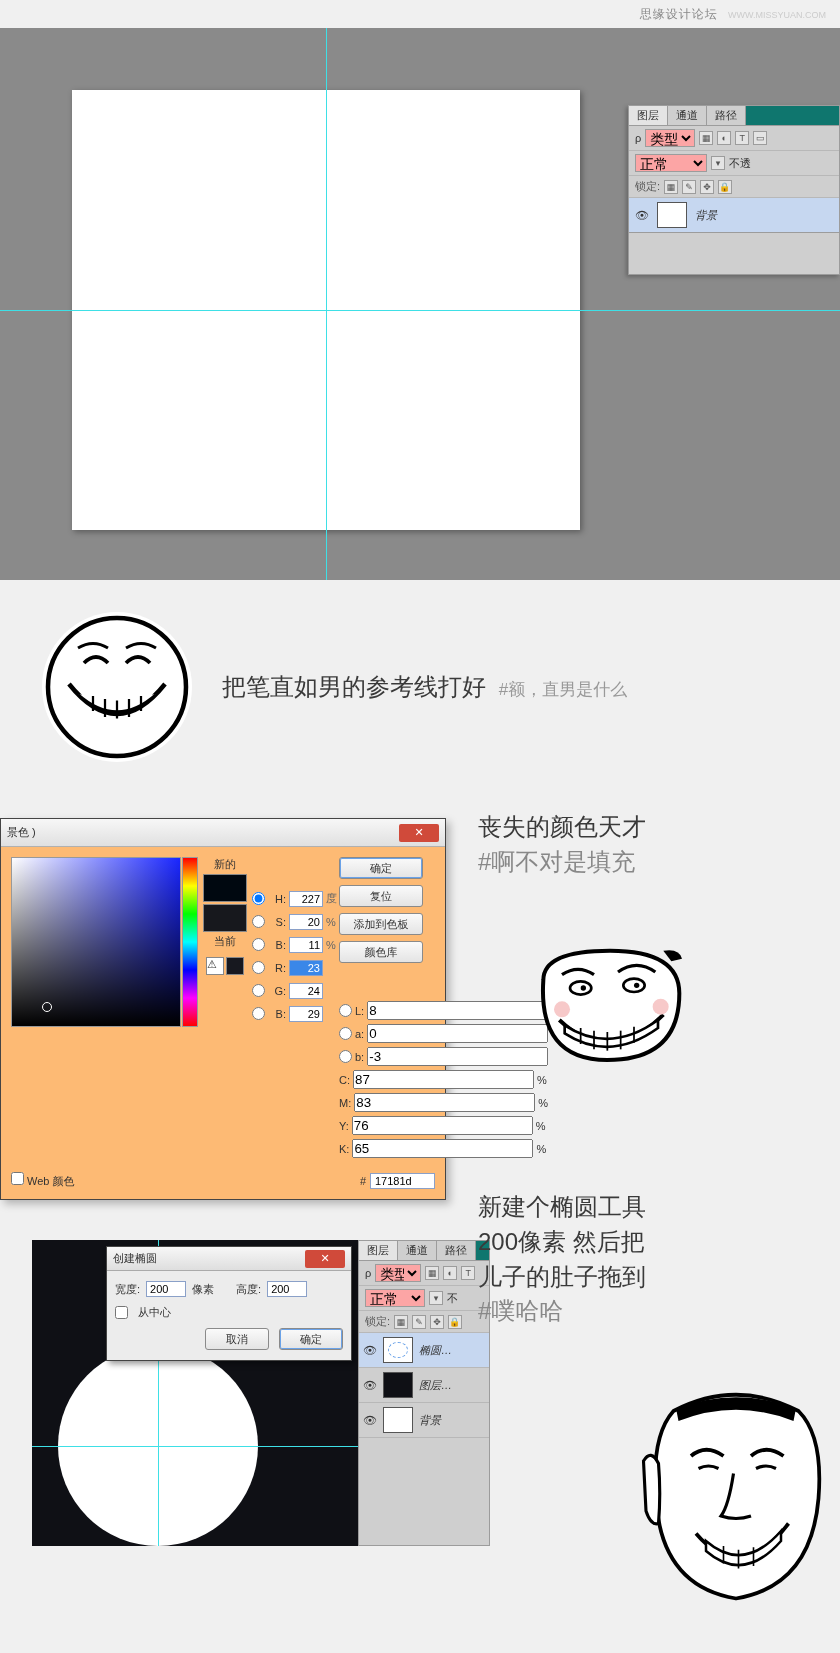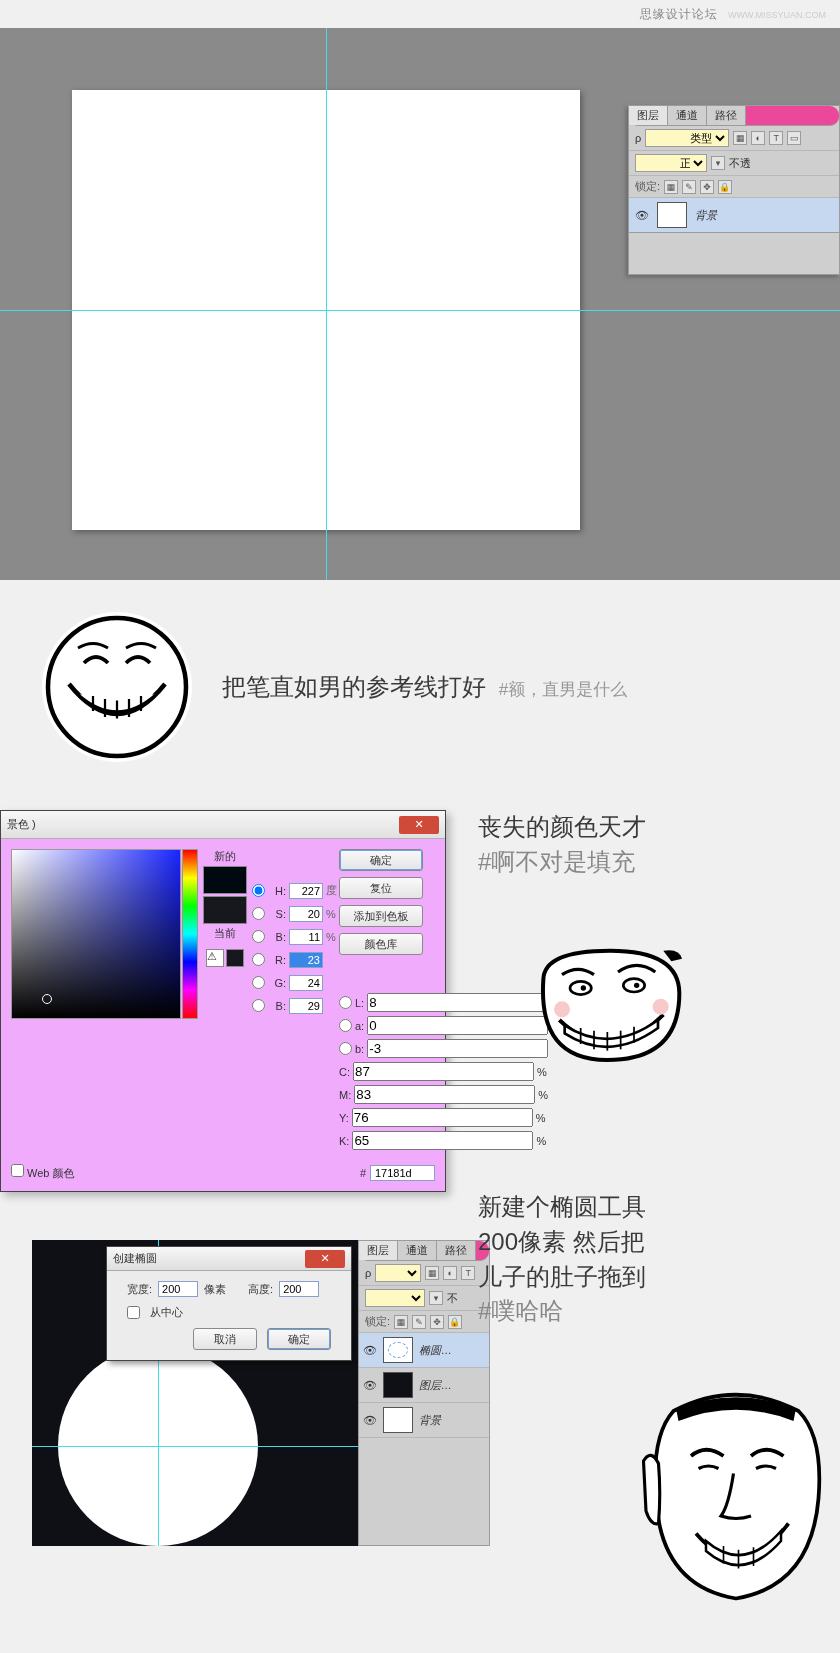"图层" .panel-tabs { background: #ec4899 -> #0f766e; border-radius: 9px -> none }
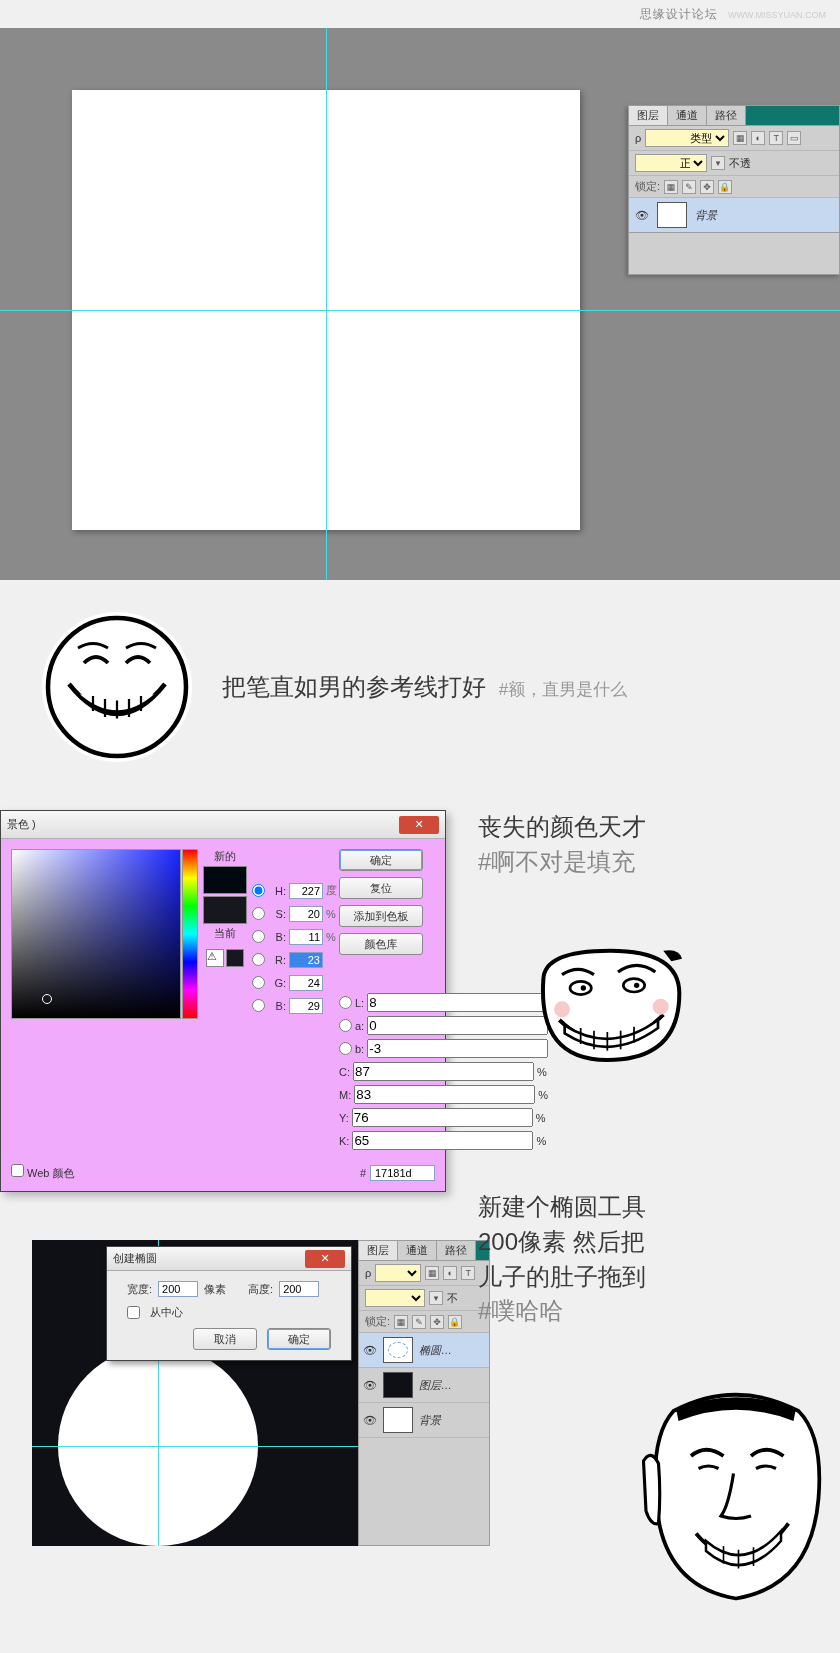"类型" .panel-row select { background: #fef9c3 -> #fca5a5; font-size: 11px -> 14px; padding-left: 40px -> none }
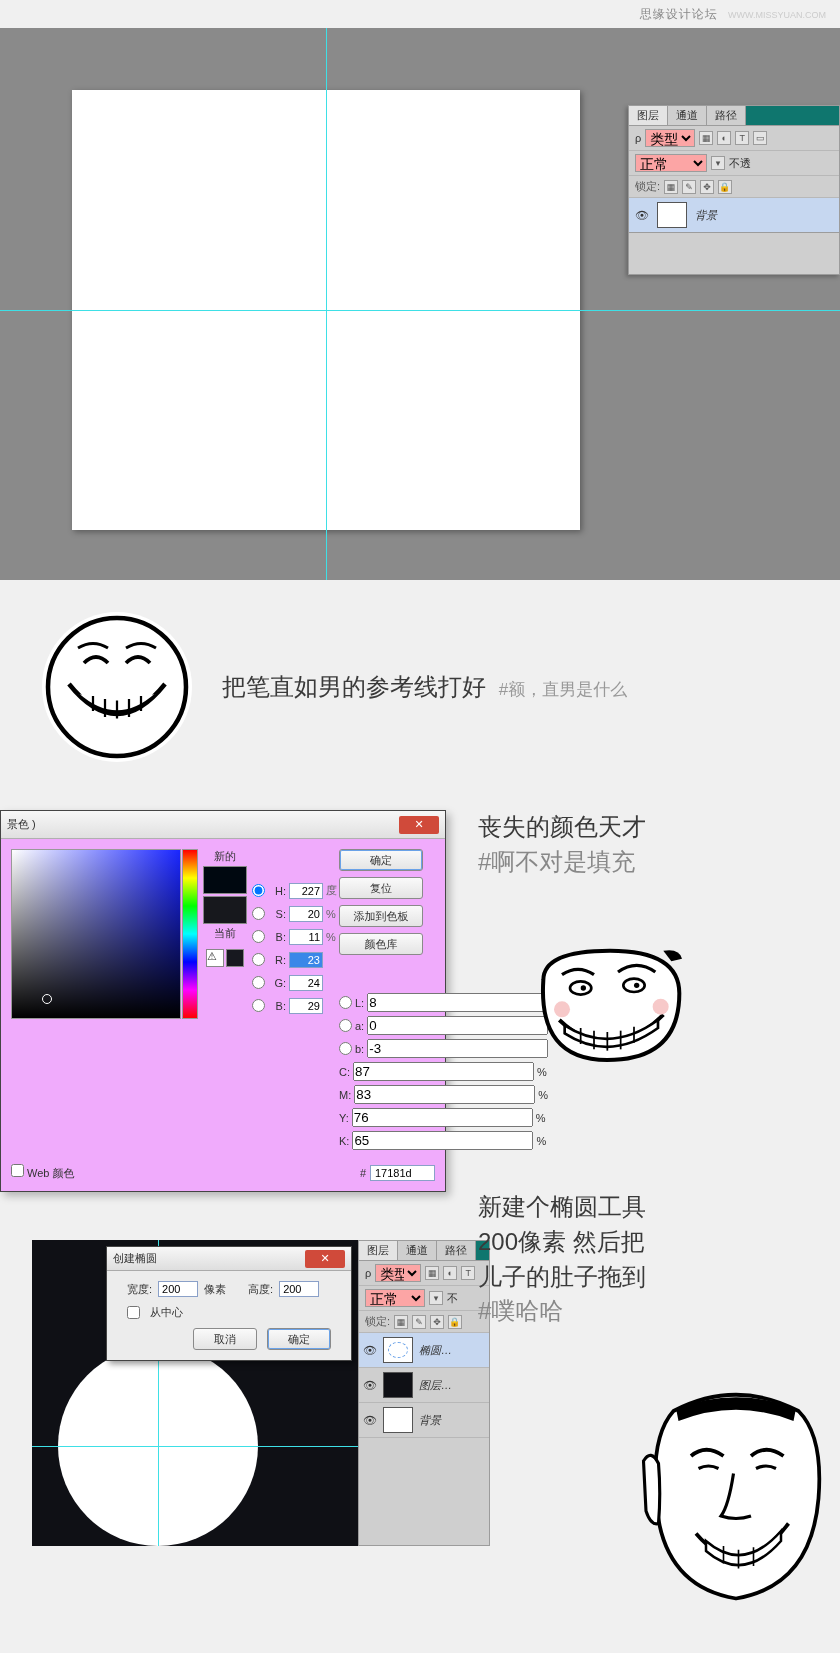"景色 )" .cp-window { background: #f0abfc -> #fdba74; margin-top: none -> 8px }
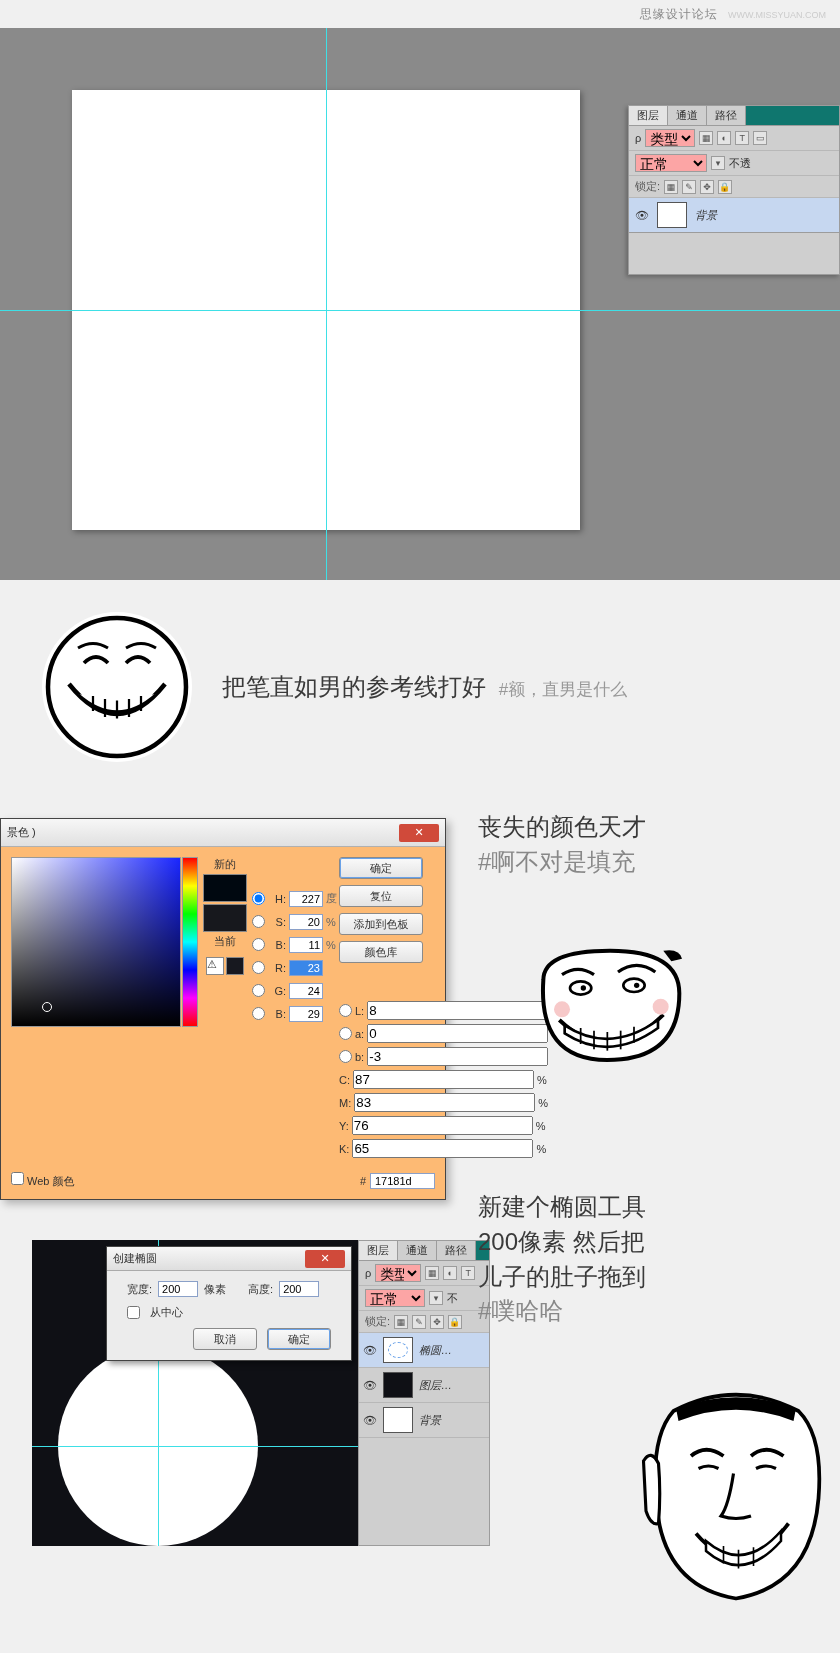"宽度:" .ellipse-dialog .body { padding: 10px 20px -> 10px 8px }
